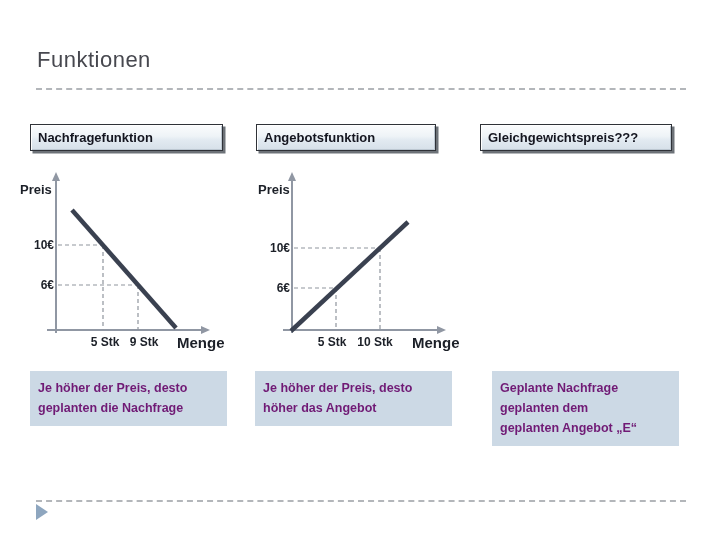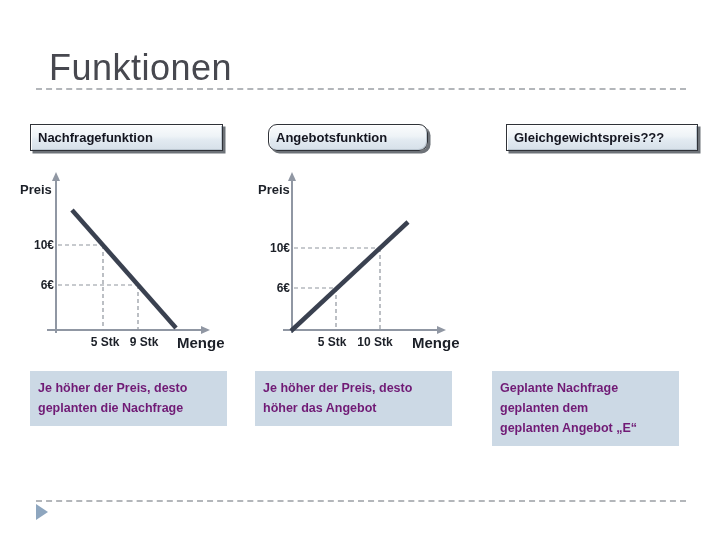"Funktionen" .slide-title { font-size: 36px -> 22px; margin-left: 12px -> none }
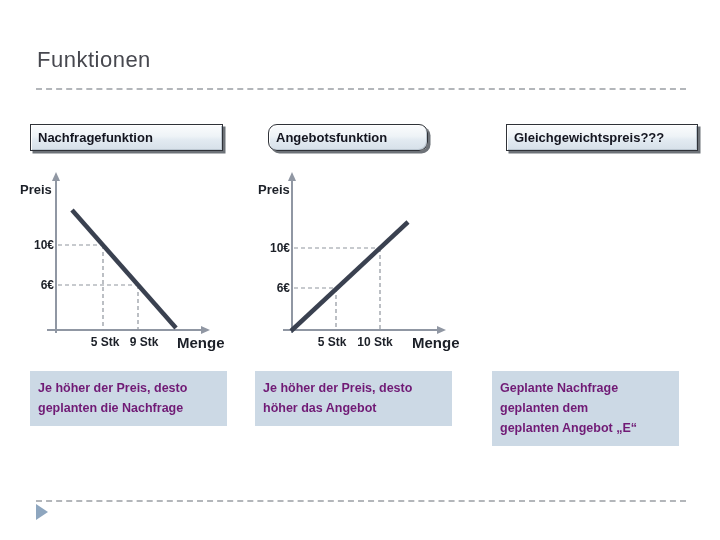"Angebotsfunktion" .hdr-supply { border-radius: 9px -> none; left: 268px -> 256px; width: 160px -> 180px }
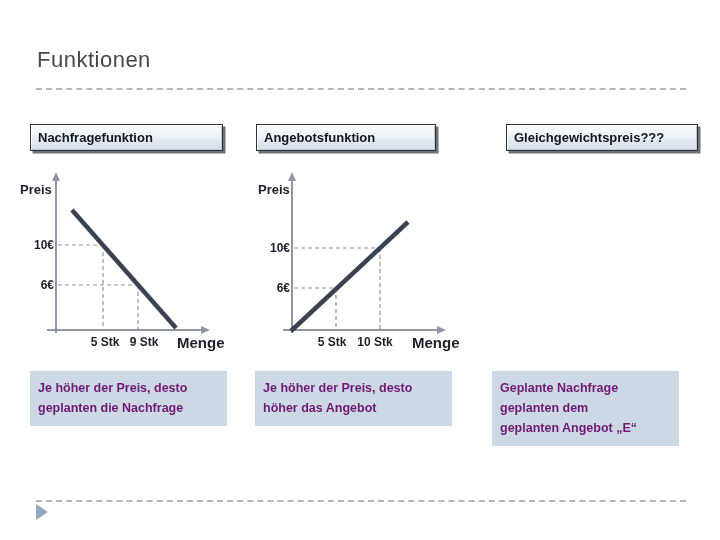"Gleichgewichtspreis???" .hdr-equil { left: 506px -> 480px }
